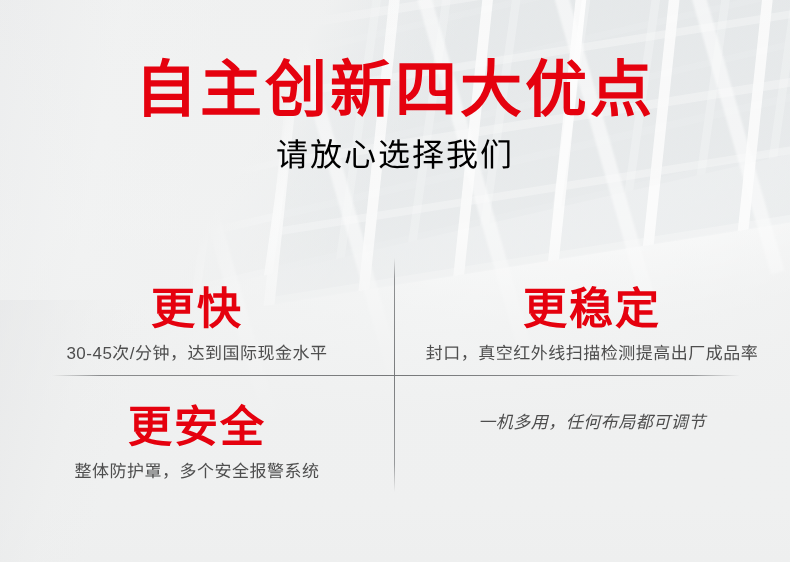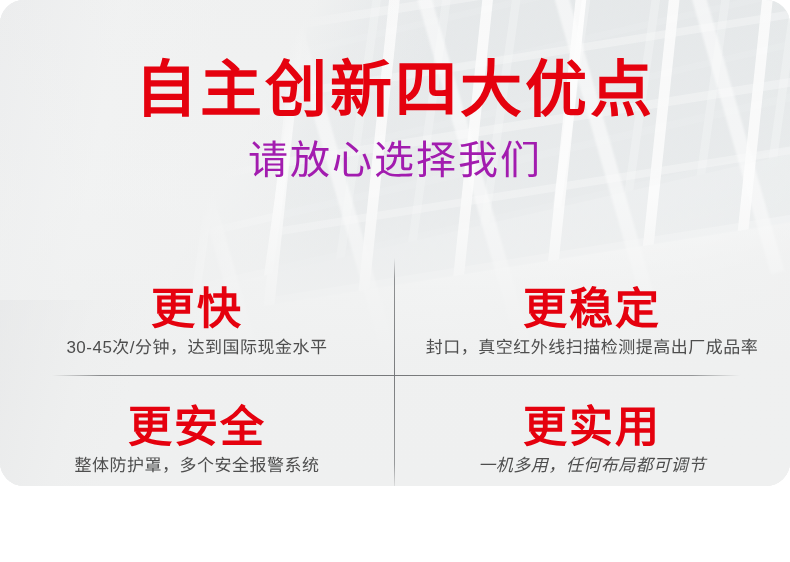"自主创新四大优点" #banner { border-radius: 24px -> none; height: 486px -> 562px }
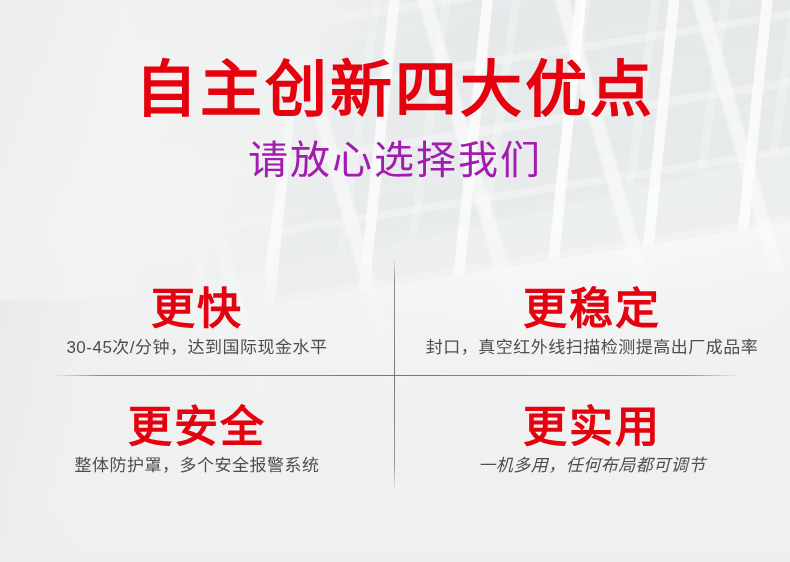"请放心选择我们" .sub-title { color: #a21caf -> #000000; font-size: 40px -> 32px }
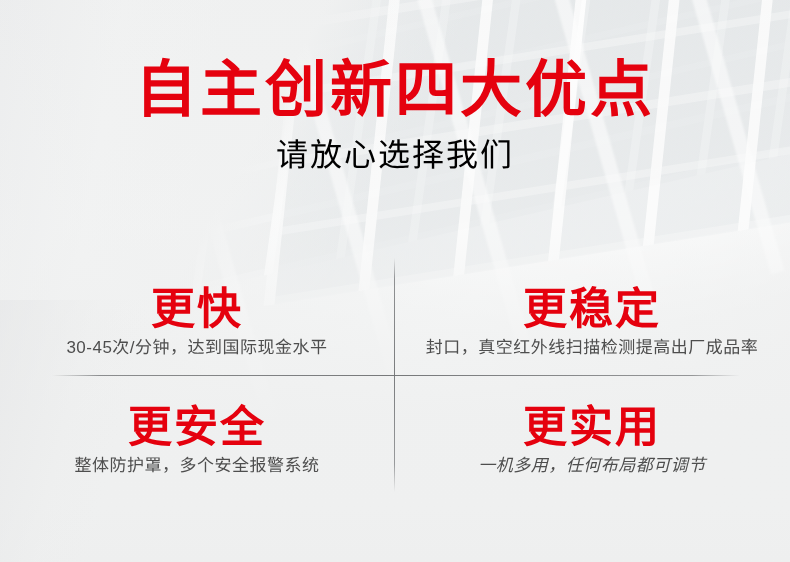"30-45次/分钟，达到国际现金水平" .cell-desc { margin-top: 3px -> 9px }
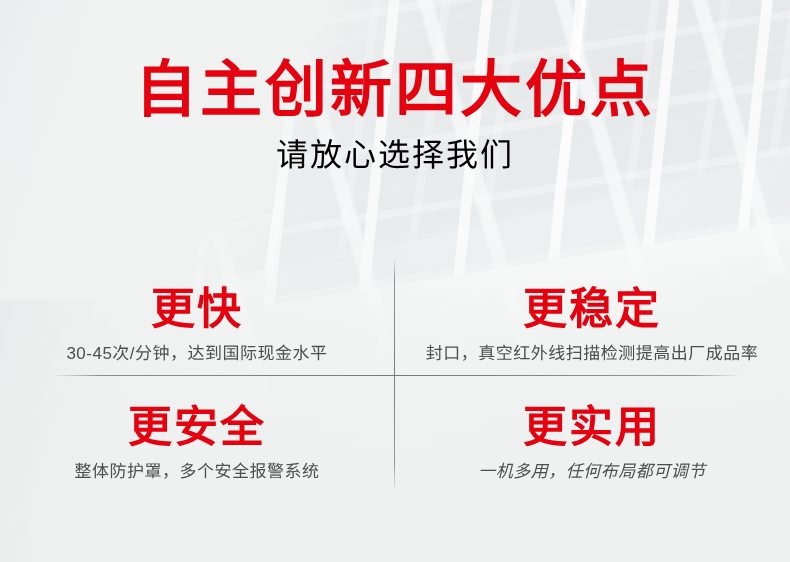"更实用" div.cell-title { html: <div>更实用</div> -> none }
